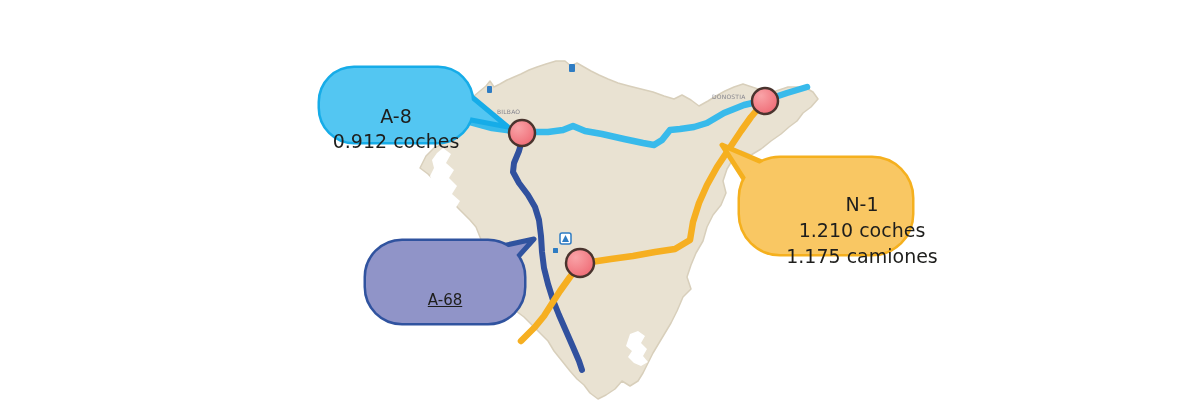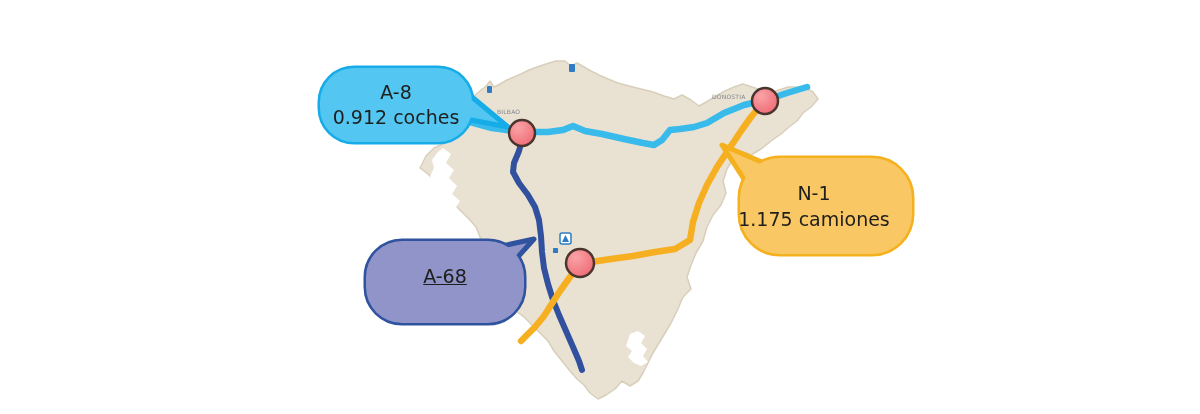"A-8" .callout-text { margin-top: none -> 24px }
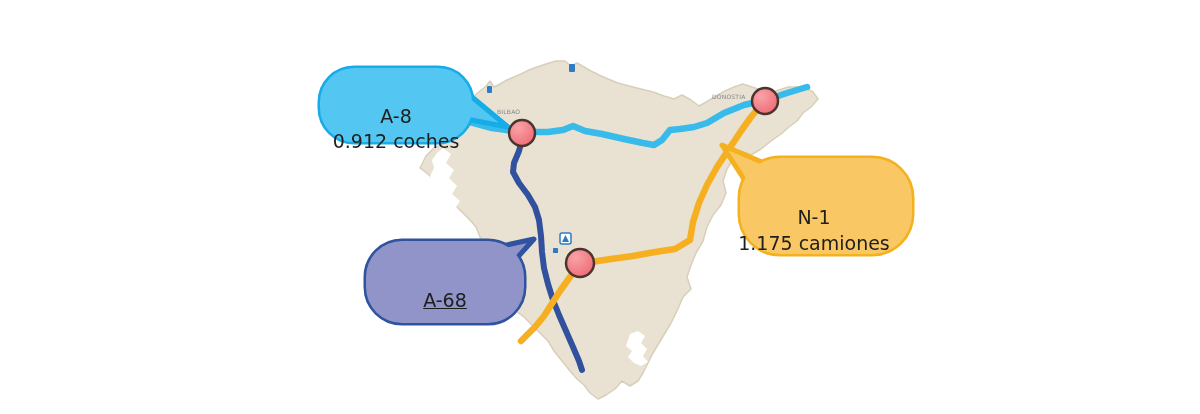"N-1" .ct-n1 { left: 728px -> 776px }
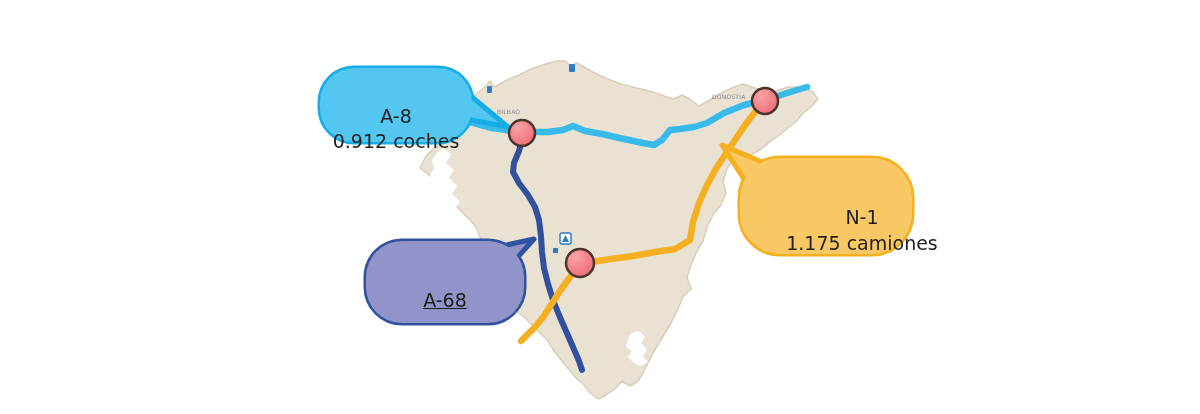"1.210 coches" span.line { html: none -> <span>1.210 coches</span> }
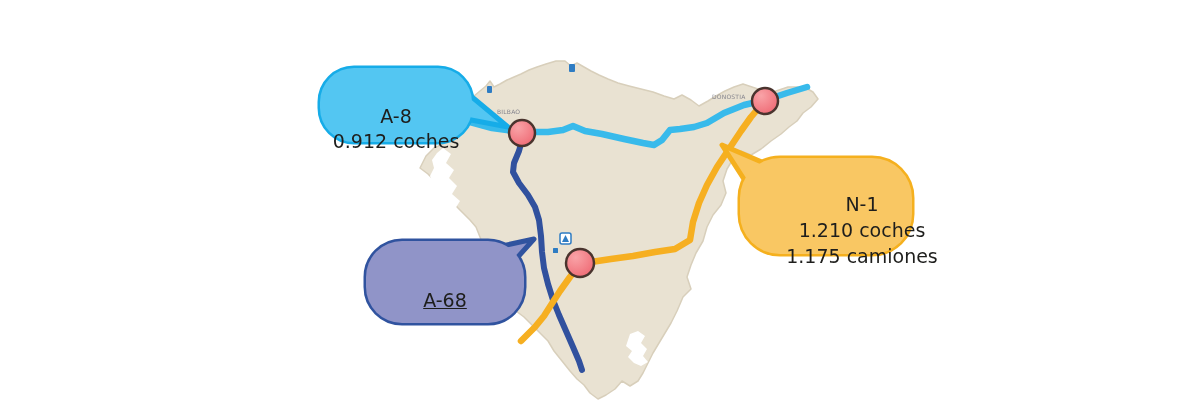"A-68" .ct-a68 { font-size: 19px -> 15px }
